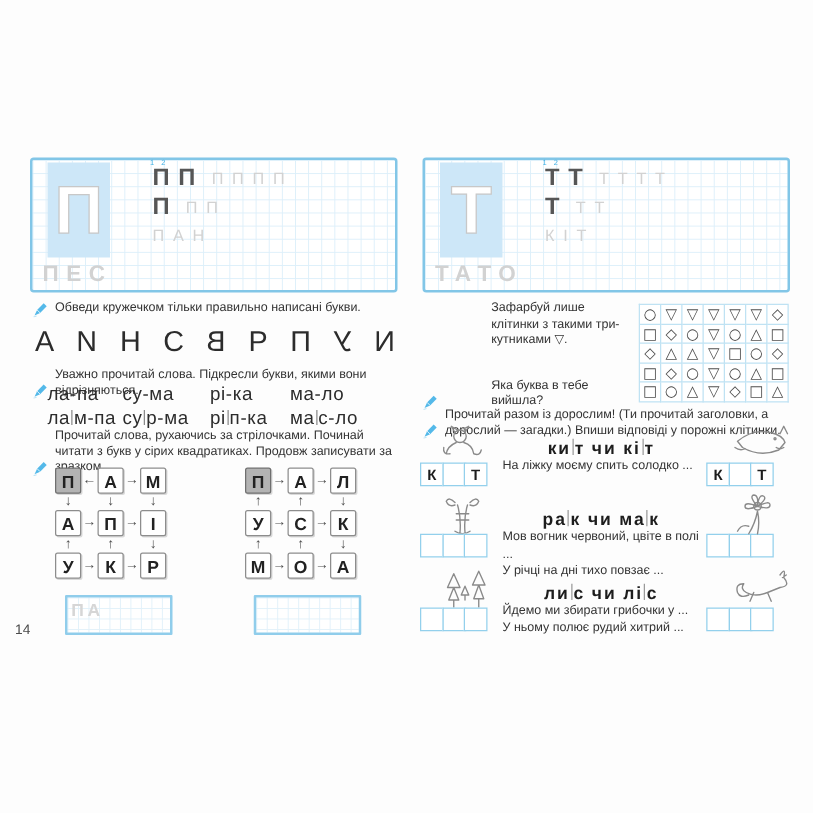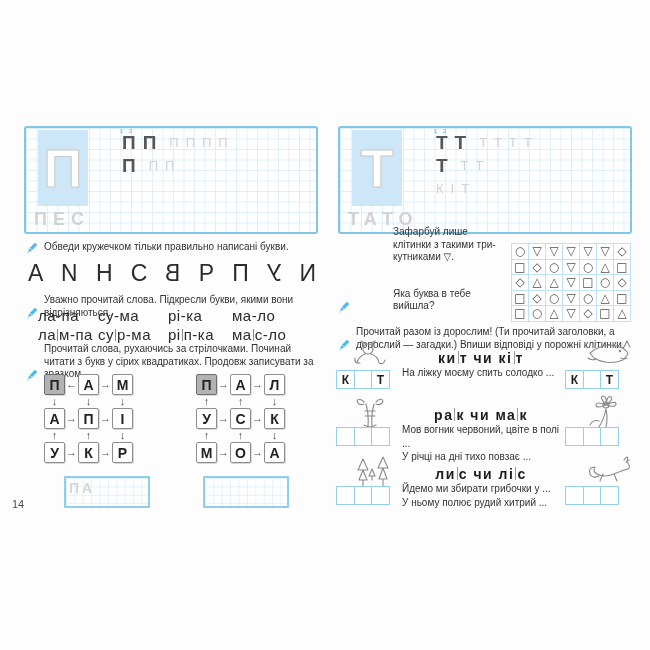"ПАН" div.prow { html: none -> <div> <span>ПАН</span> </div> }
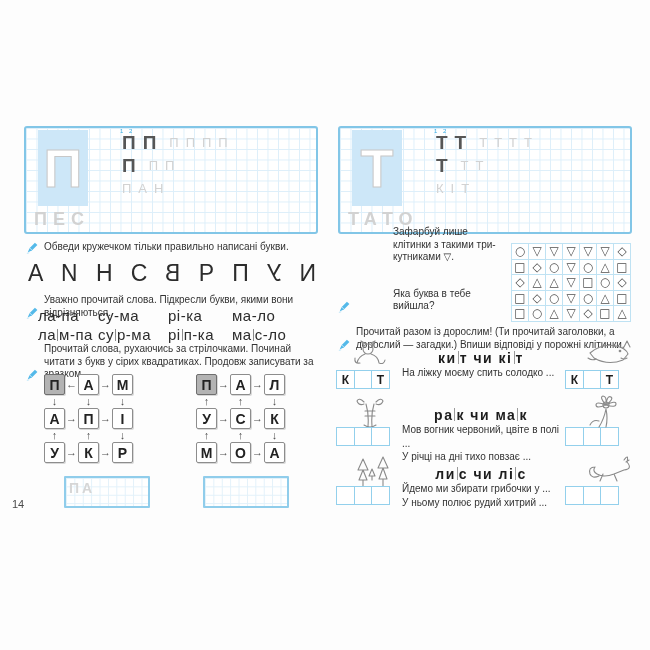"Зафарбуй лише клітинки з такими" div.task { top: 226px -> 241px }
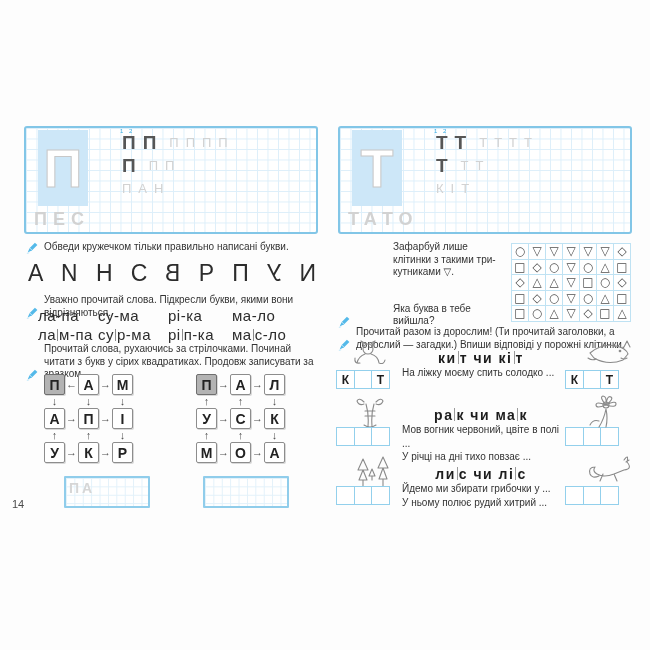"ПА" div.wgrid { left: 64px -> 52px }
